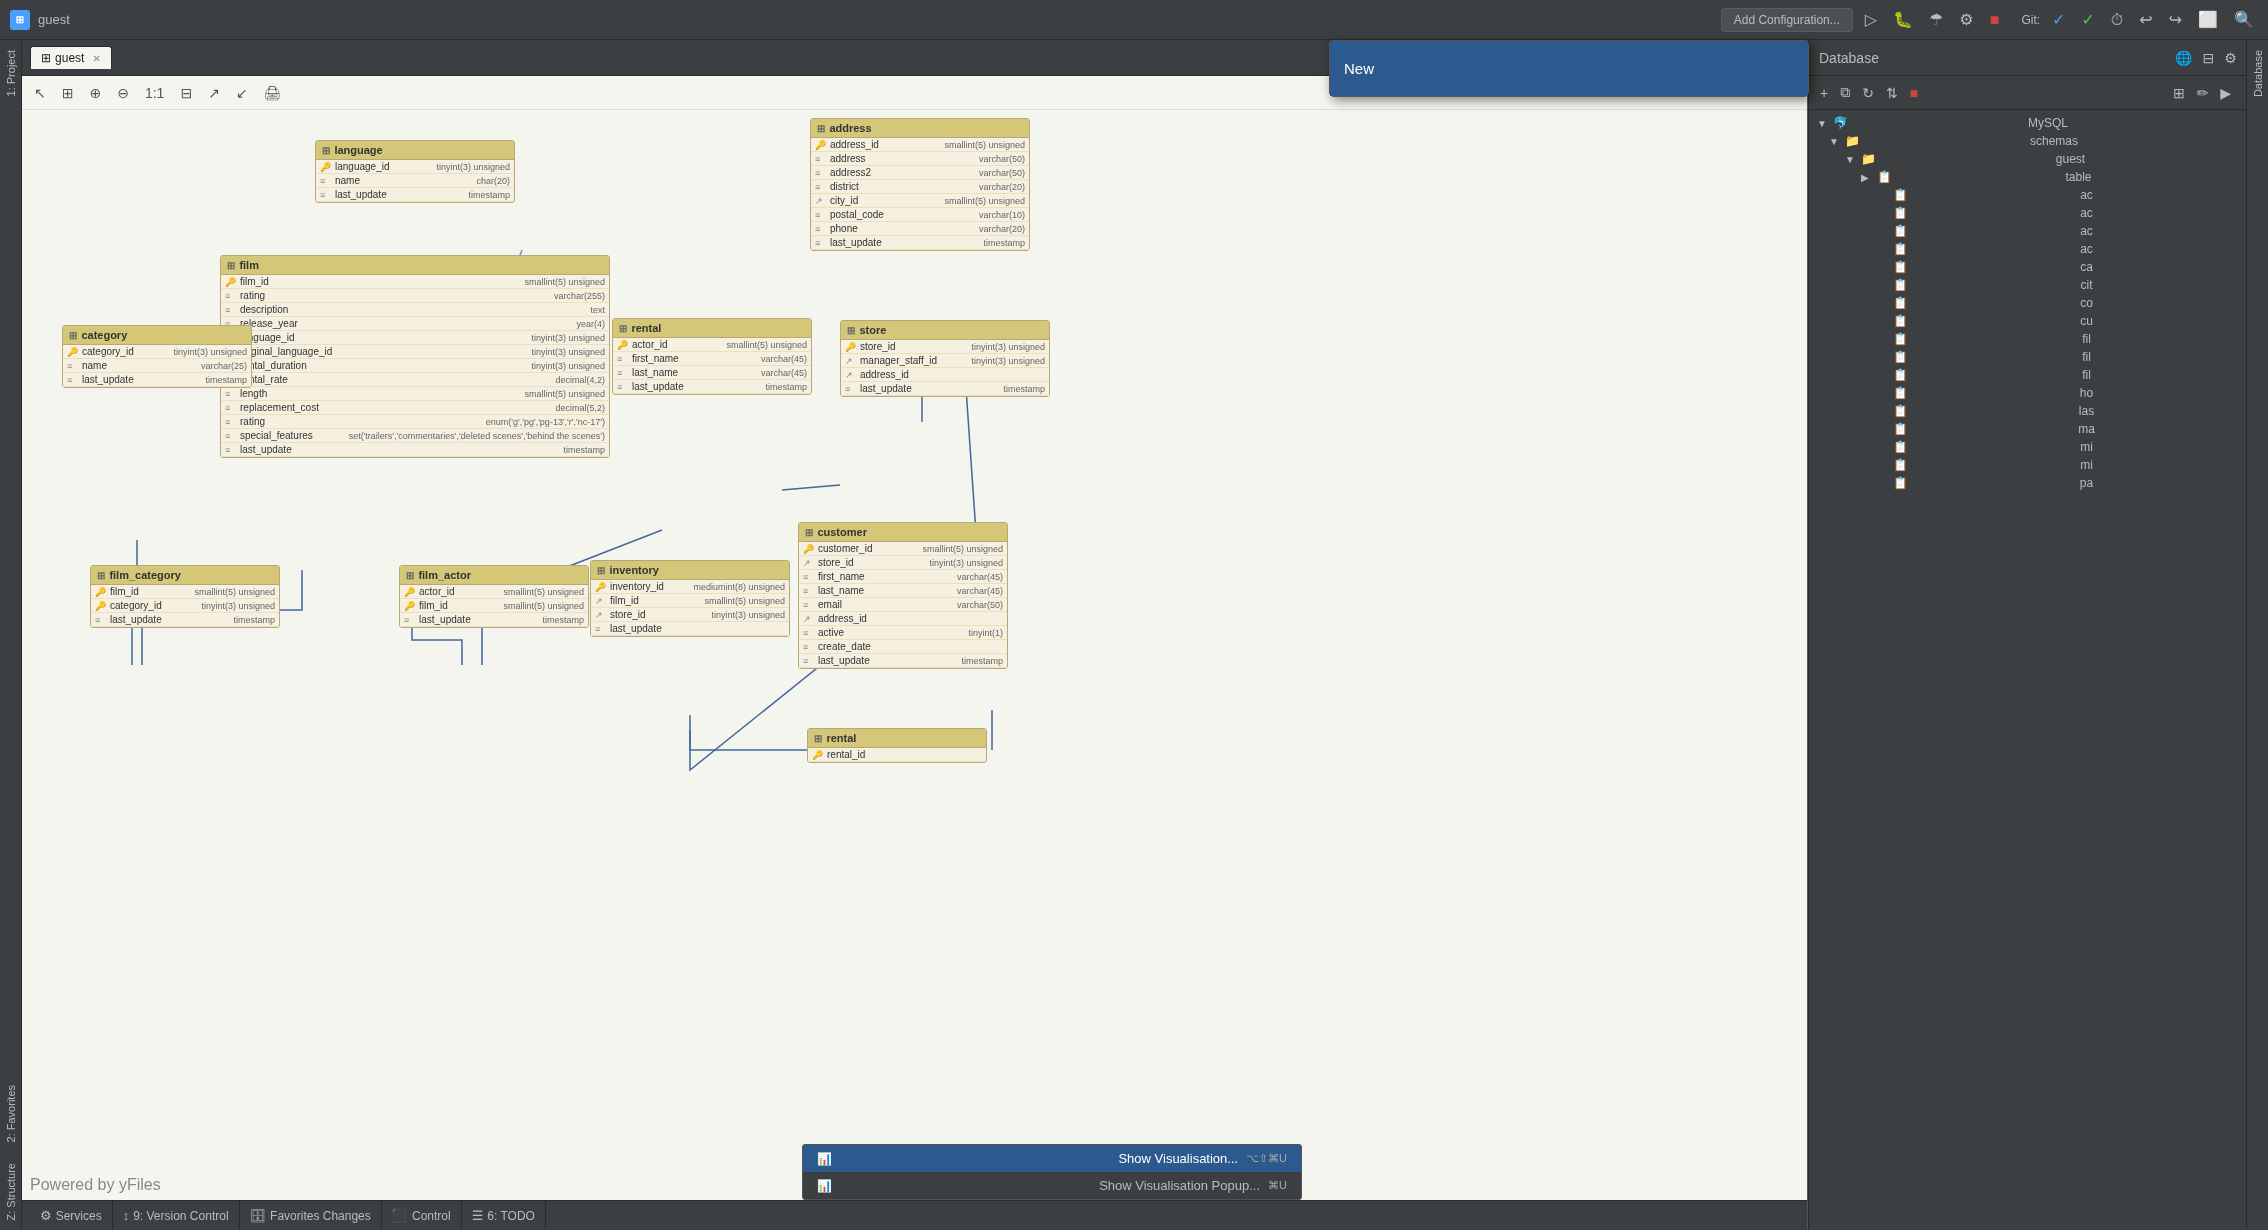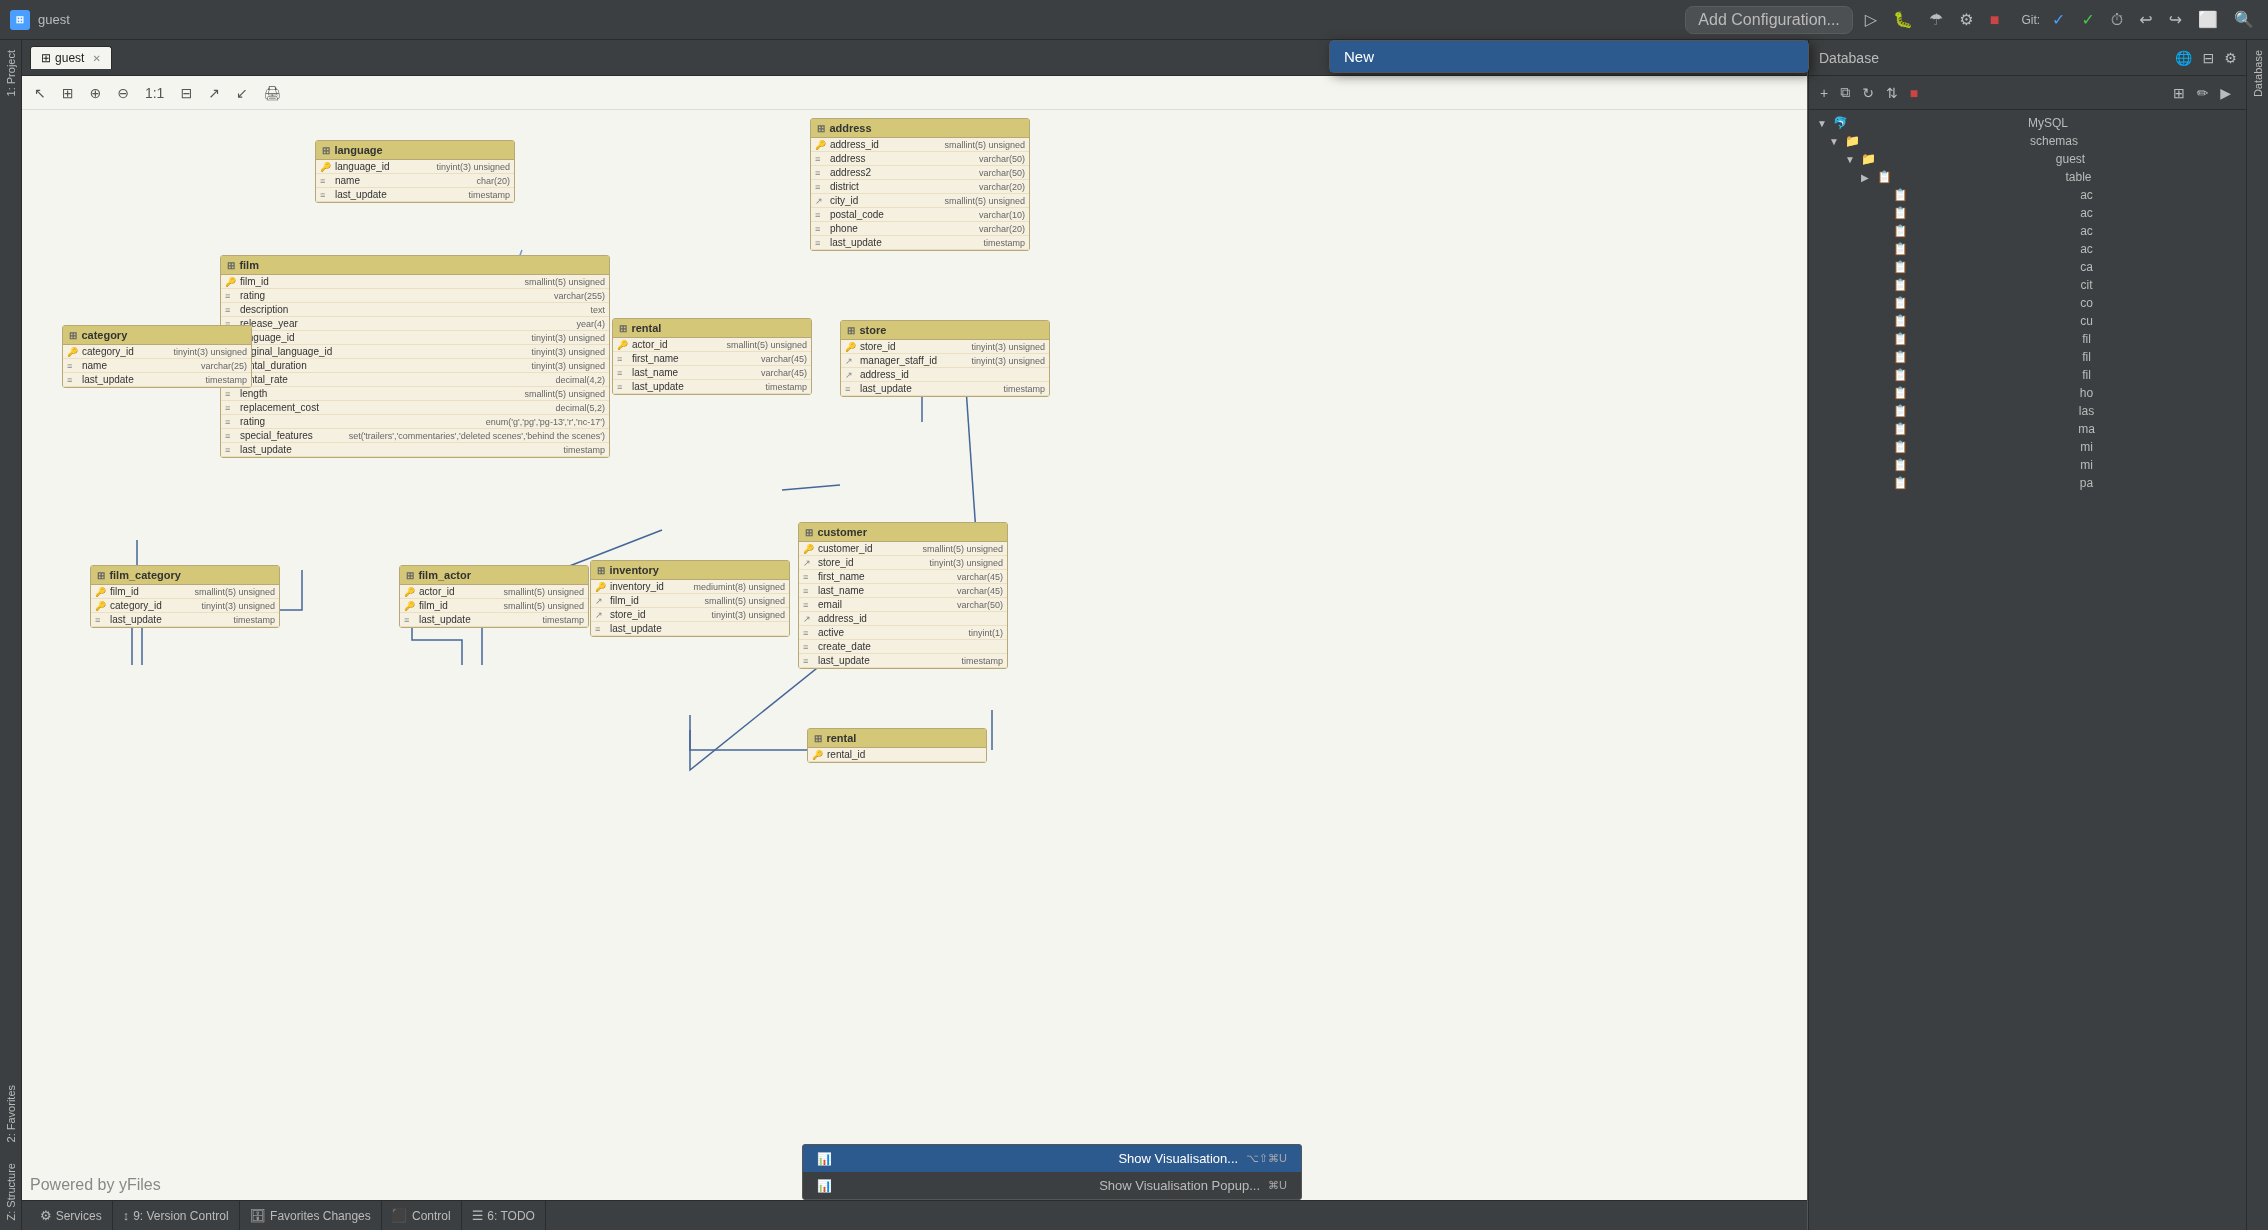"Add Configuration..." .add-config-btn { border-radius: 8px -> 3px; font-size: 16px -> 12px }
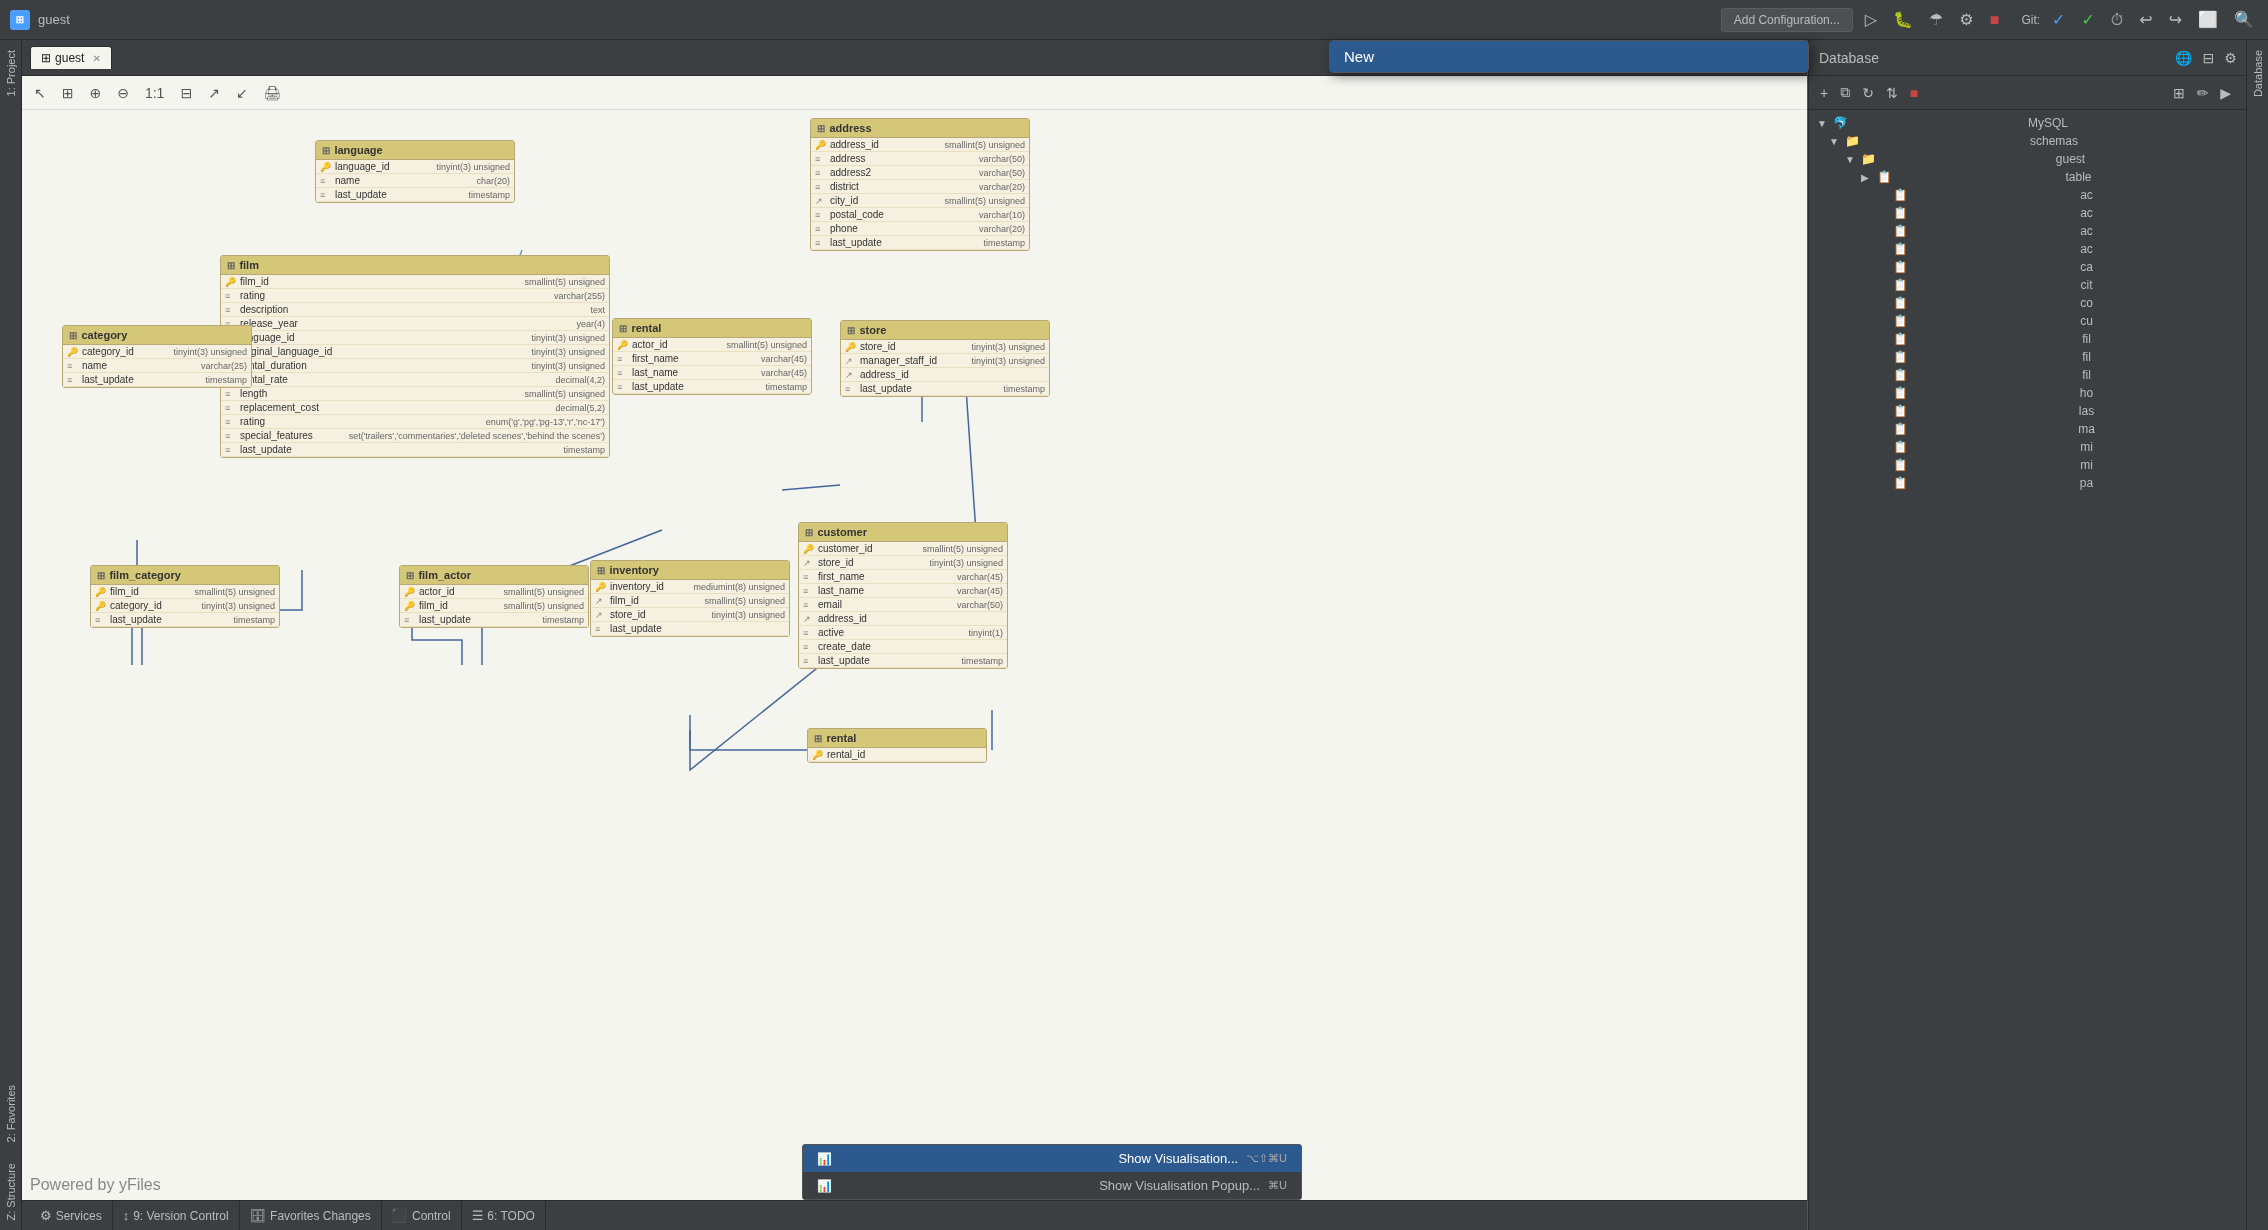"New" .new-submenu-item { padding: 7px 14px -> 19px 14px }
